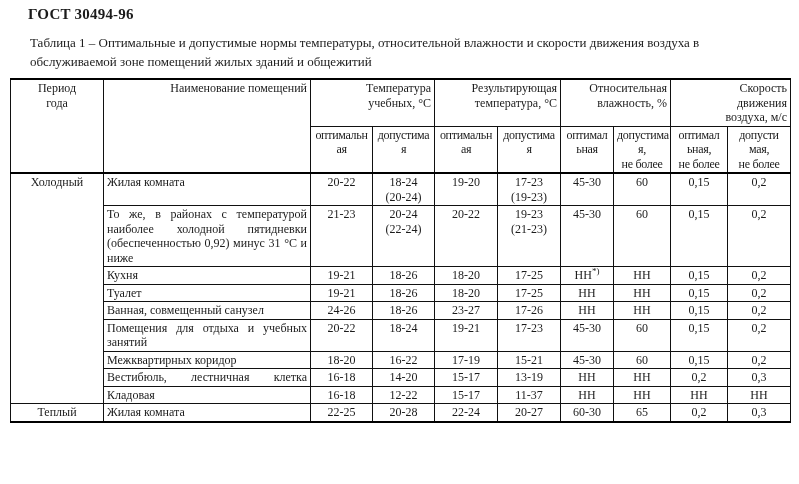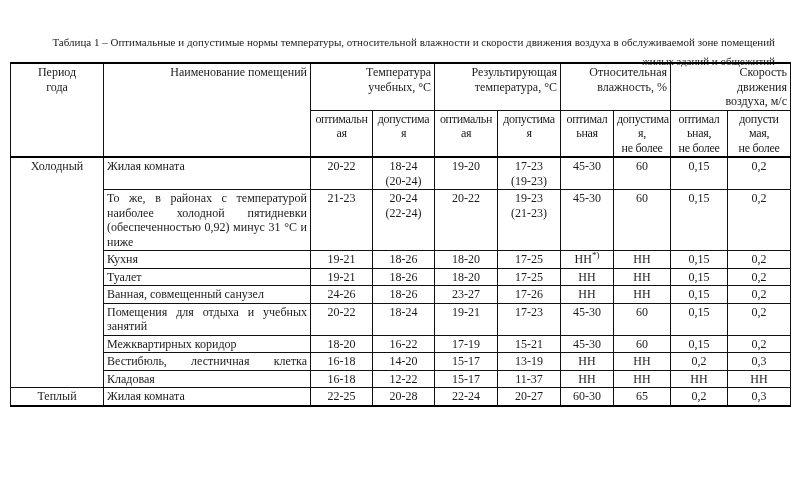"ГОСТ 30494-96" div.doc-code { html: none -> <div>ГОСТ 30494-96</div> }
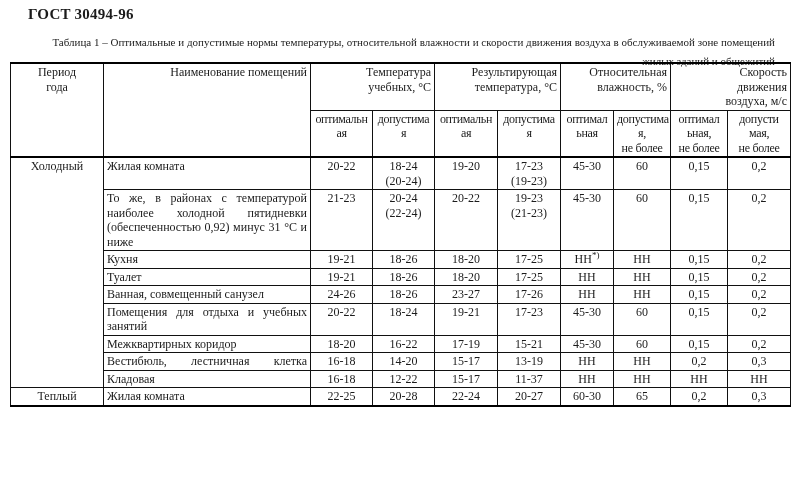"Таблица 1 – Оптимальные и" .caption { font-size: 11px -> 13px; text-align: right -> left }
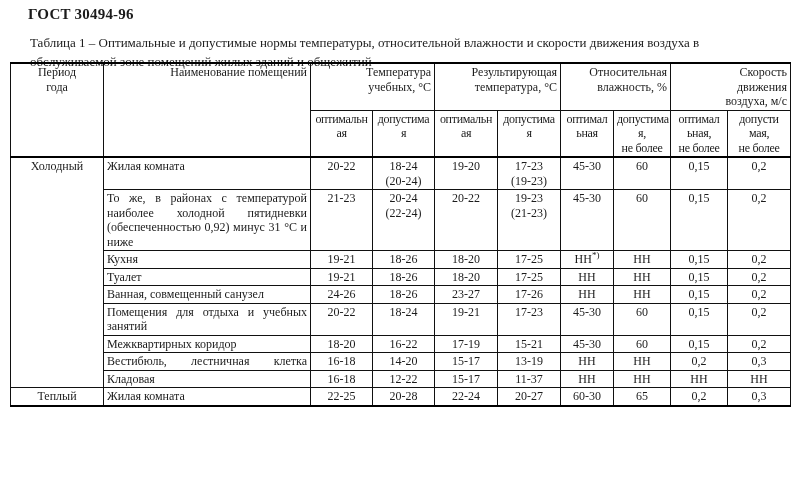"Период" .table-wrap { top: 62px -> 78px }
